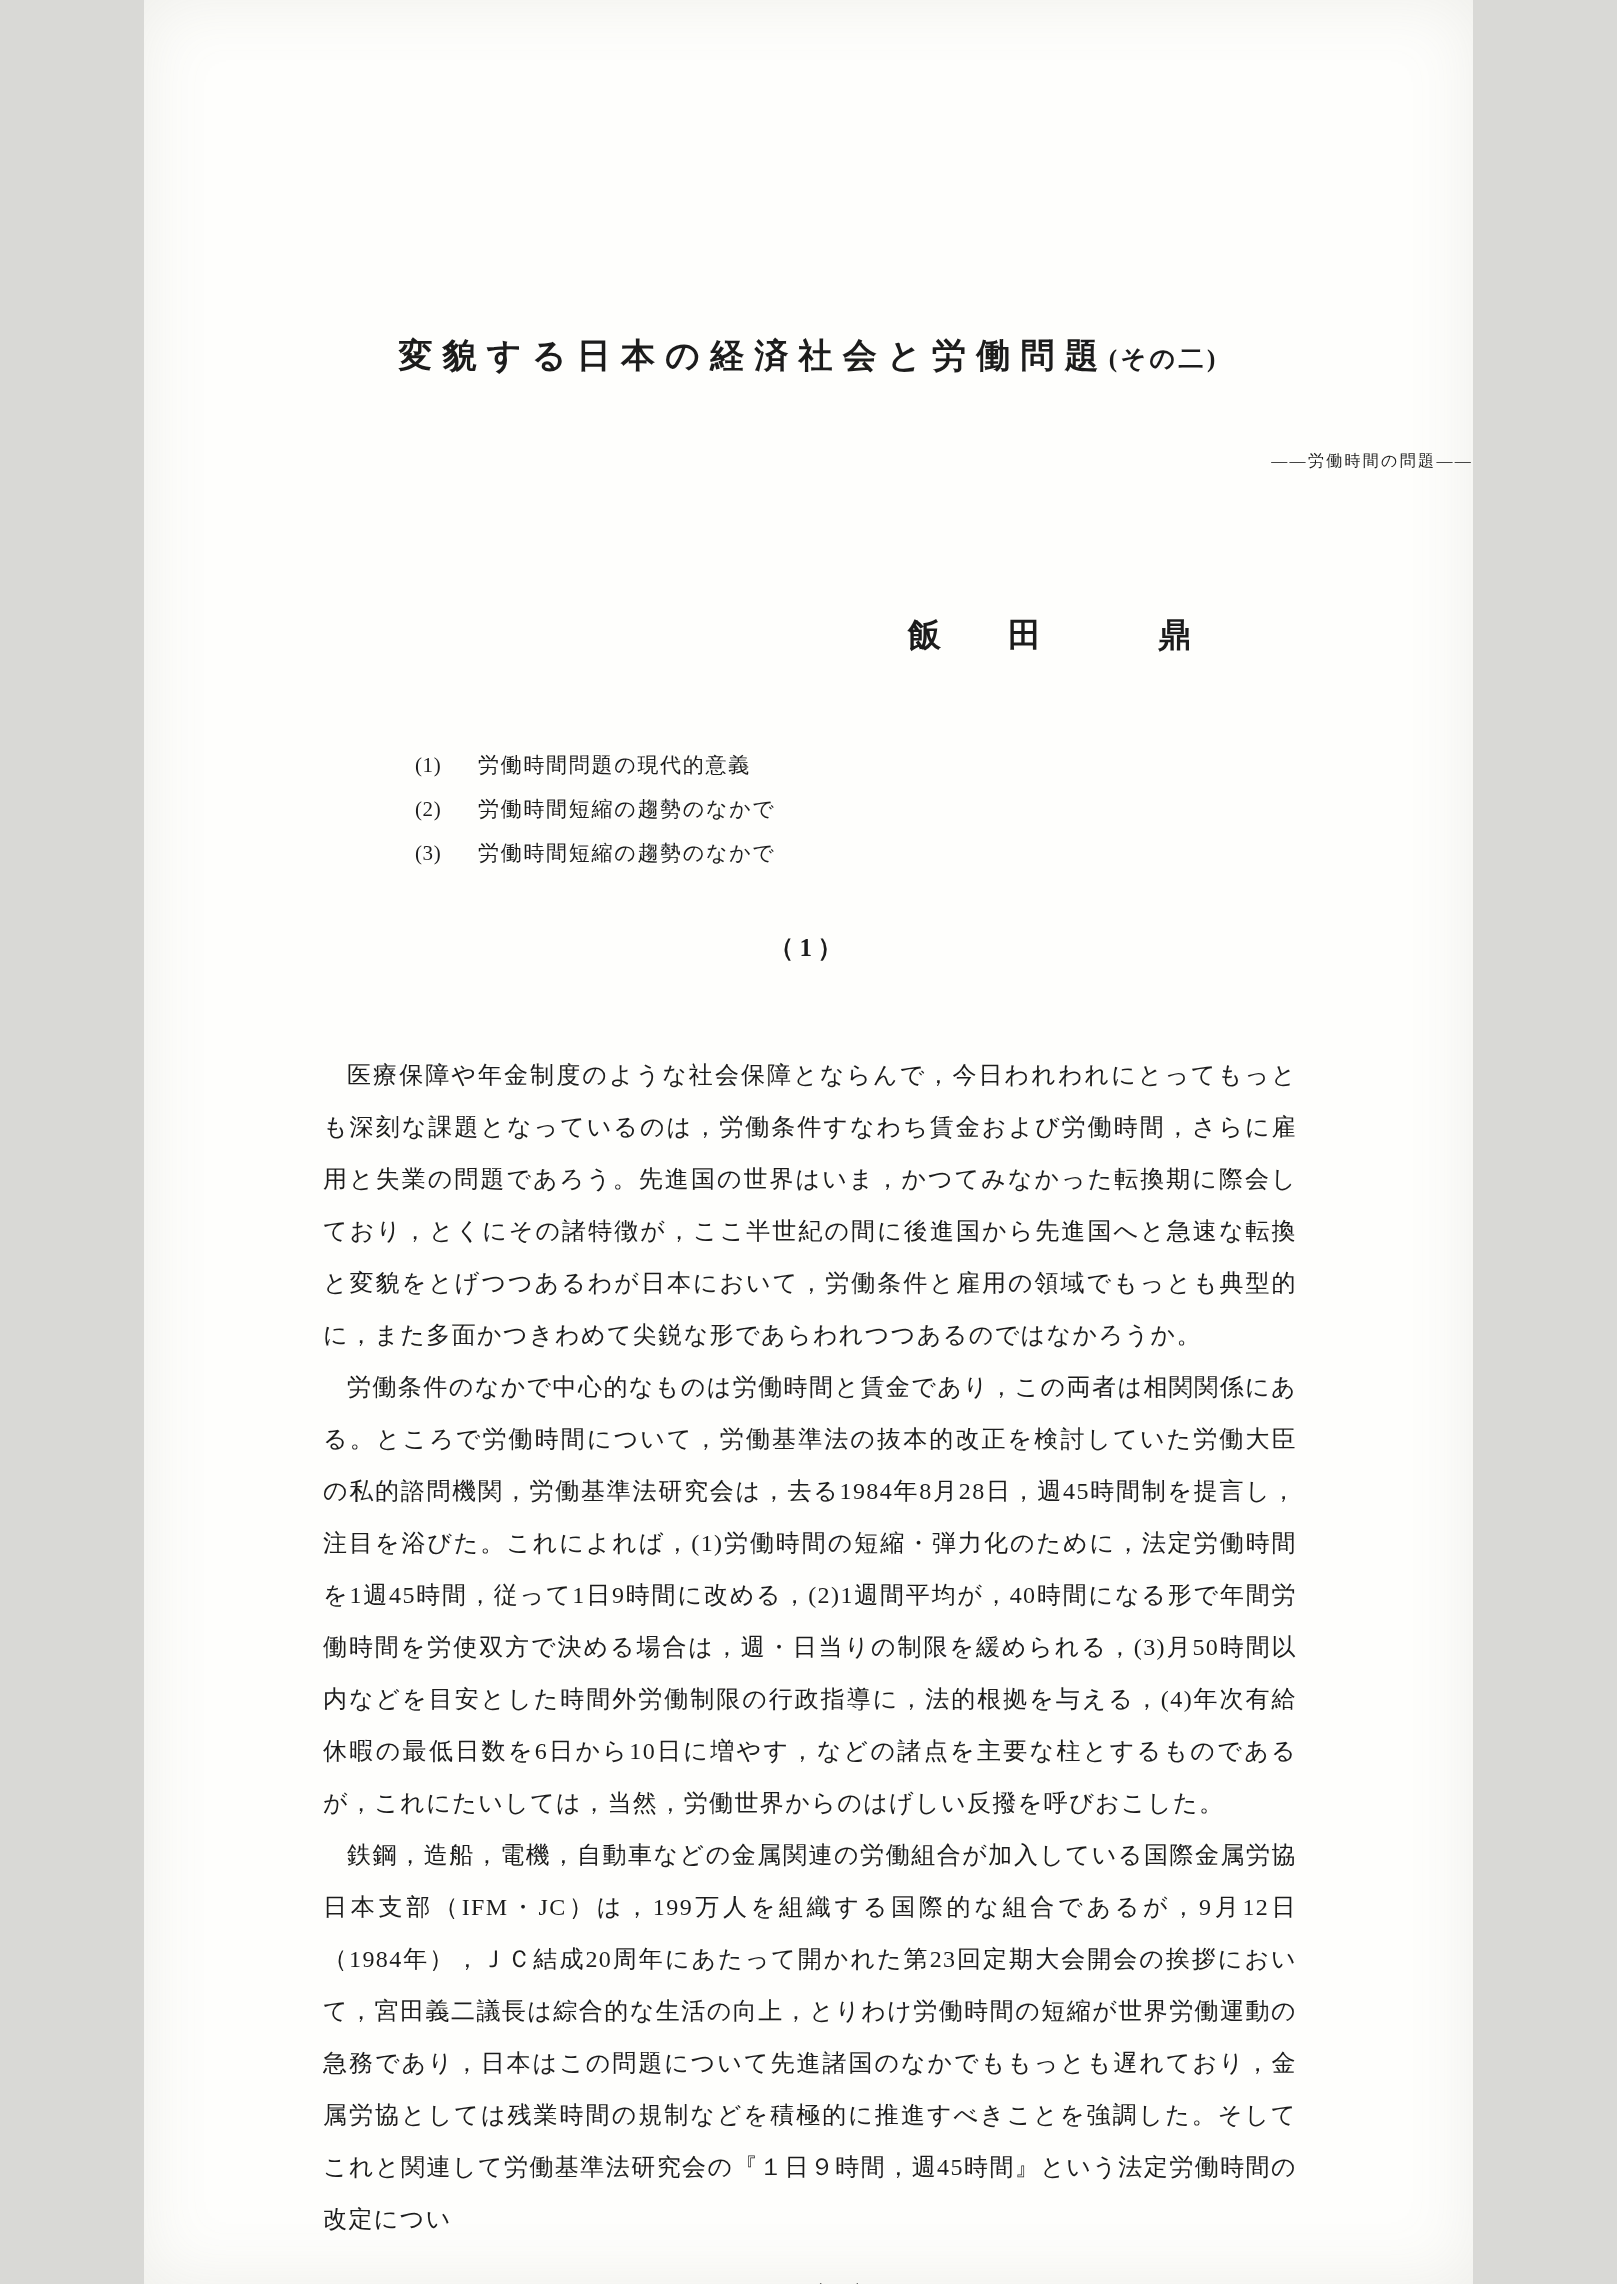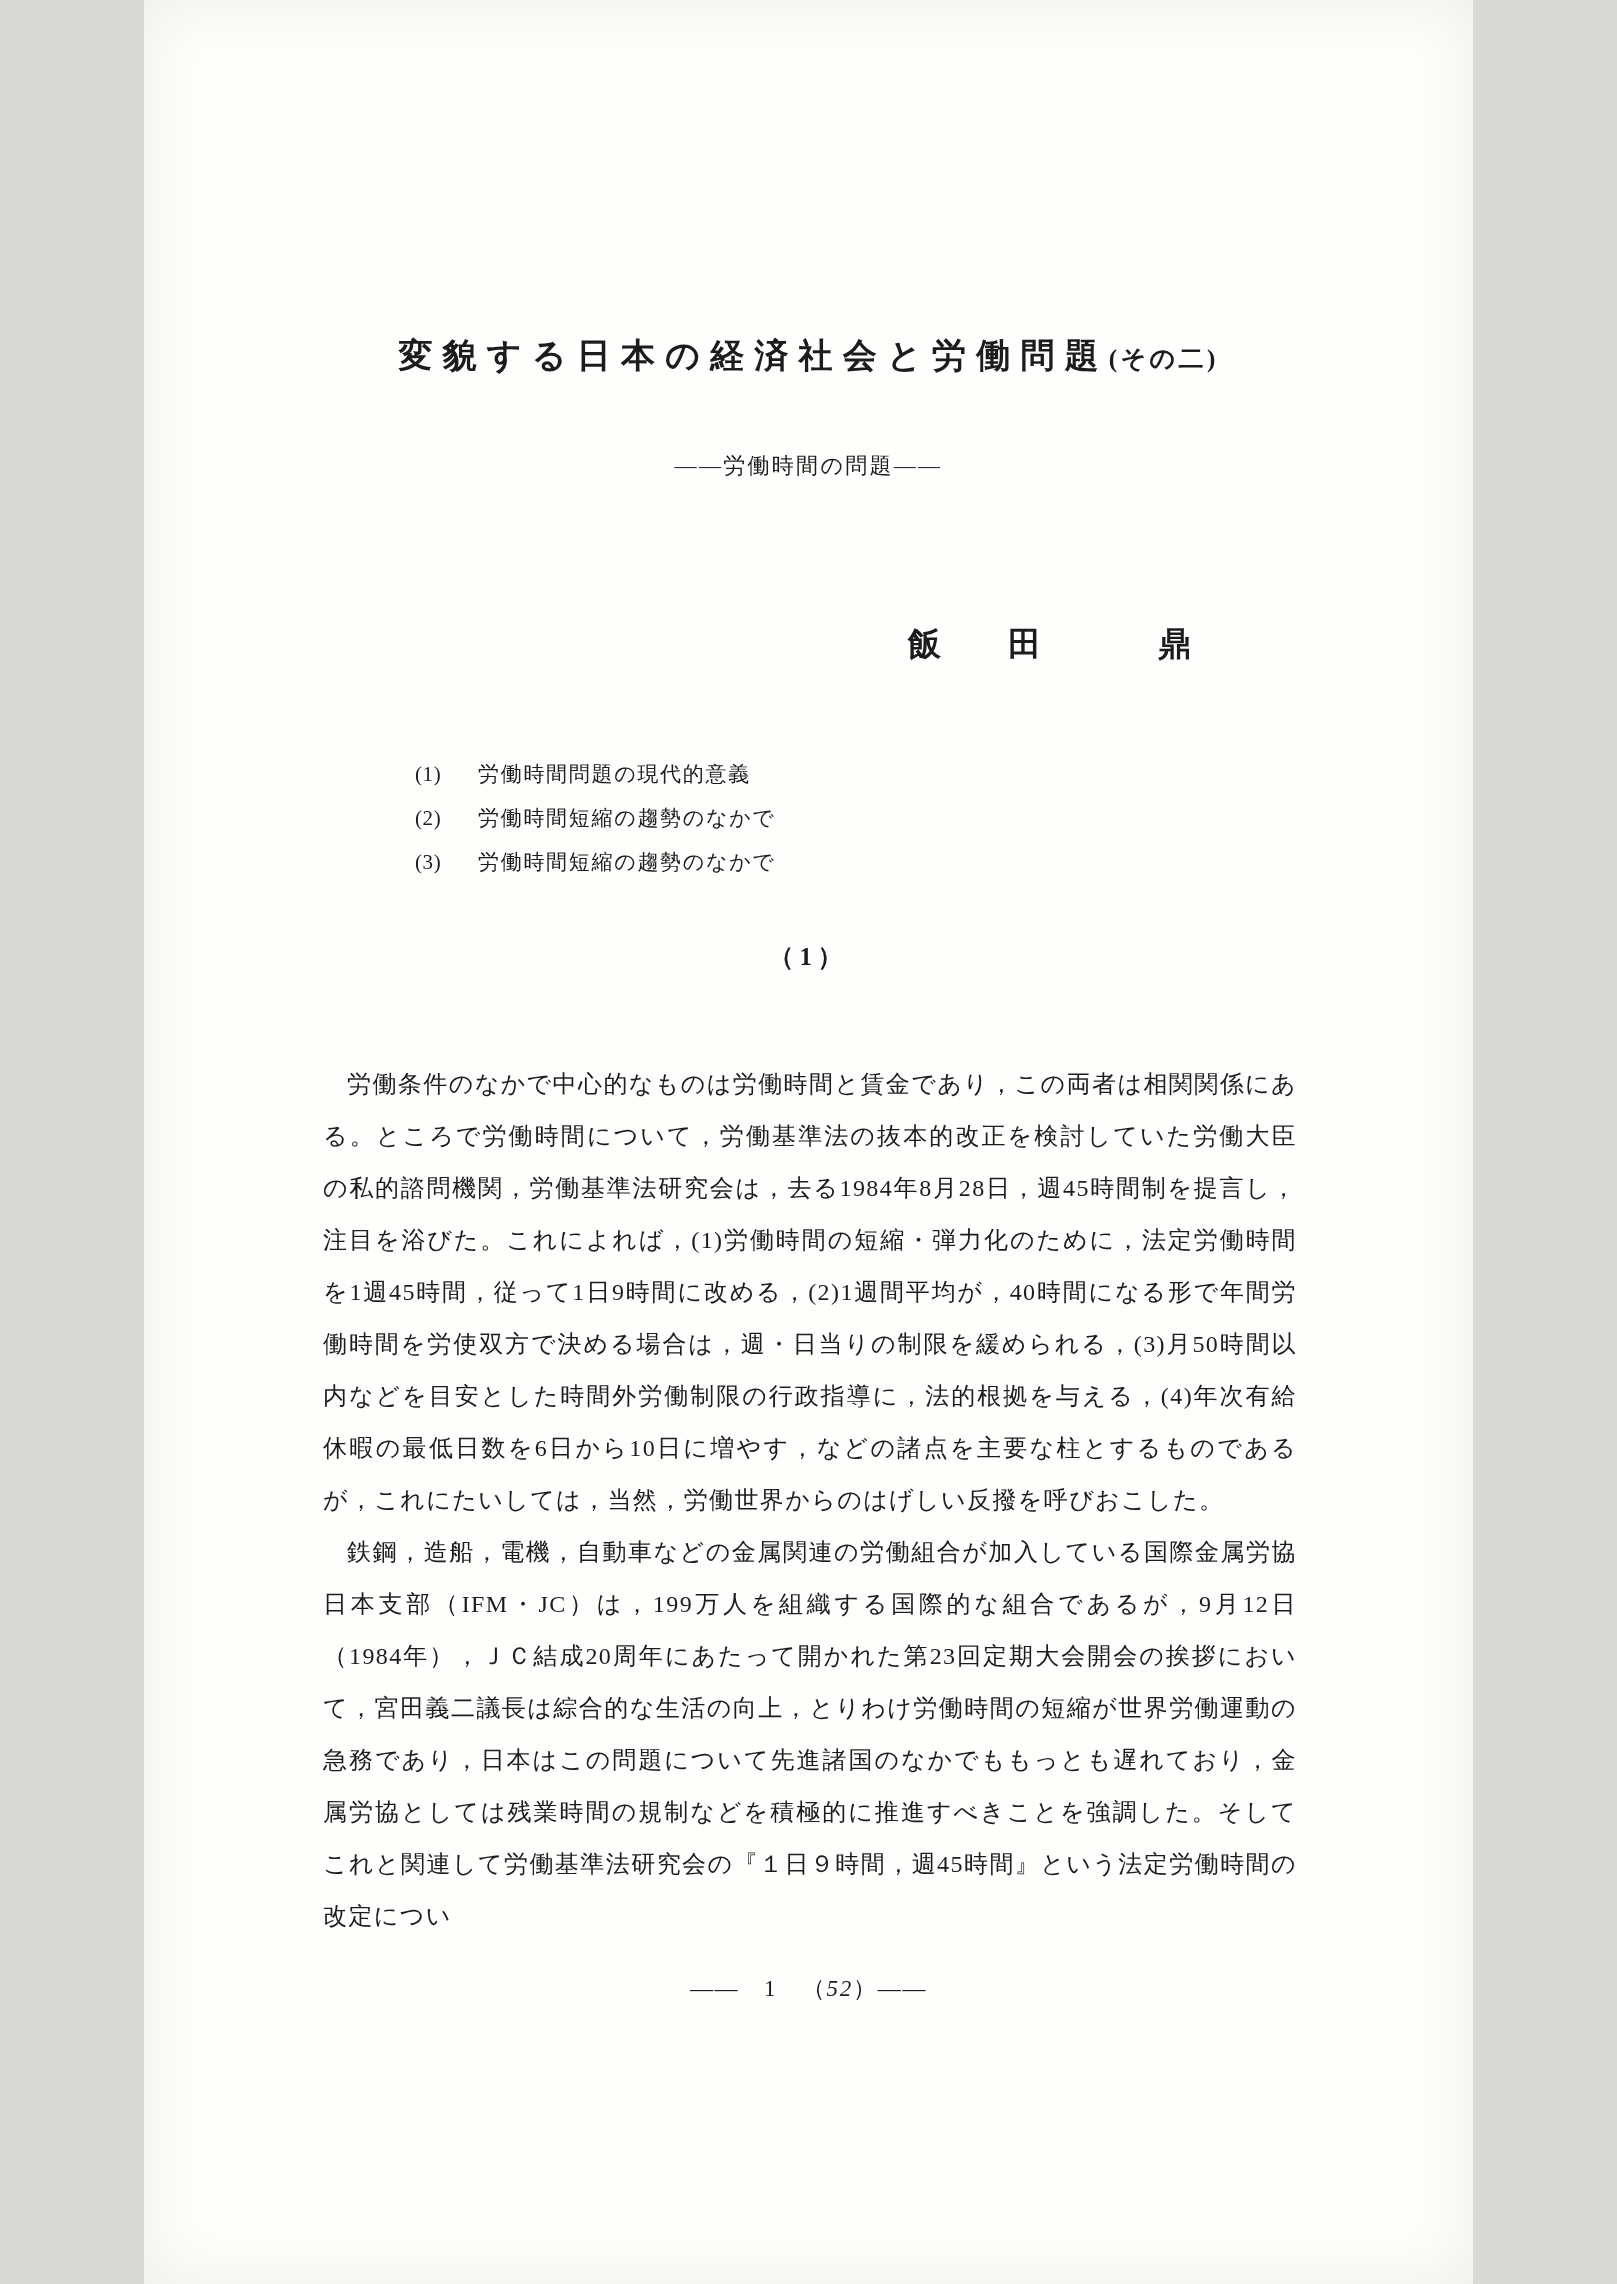"——労働時間の問題——" .doc-subtitle { font-size: 22px -> 16px; text-align: center -> right }
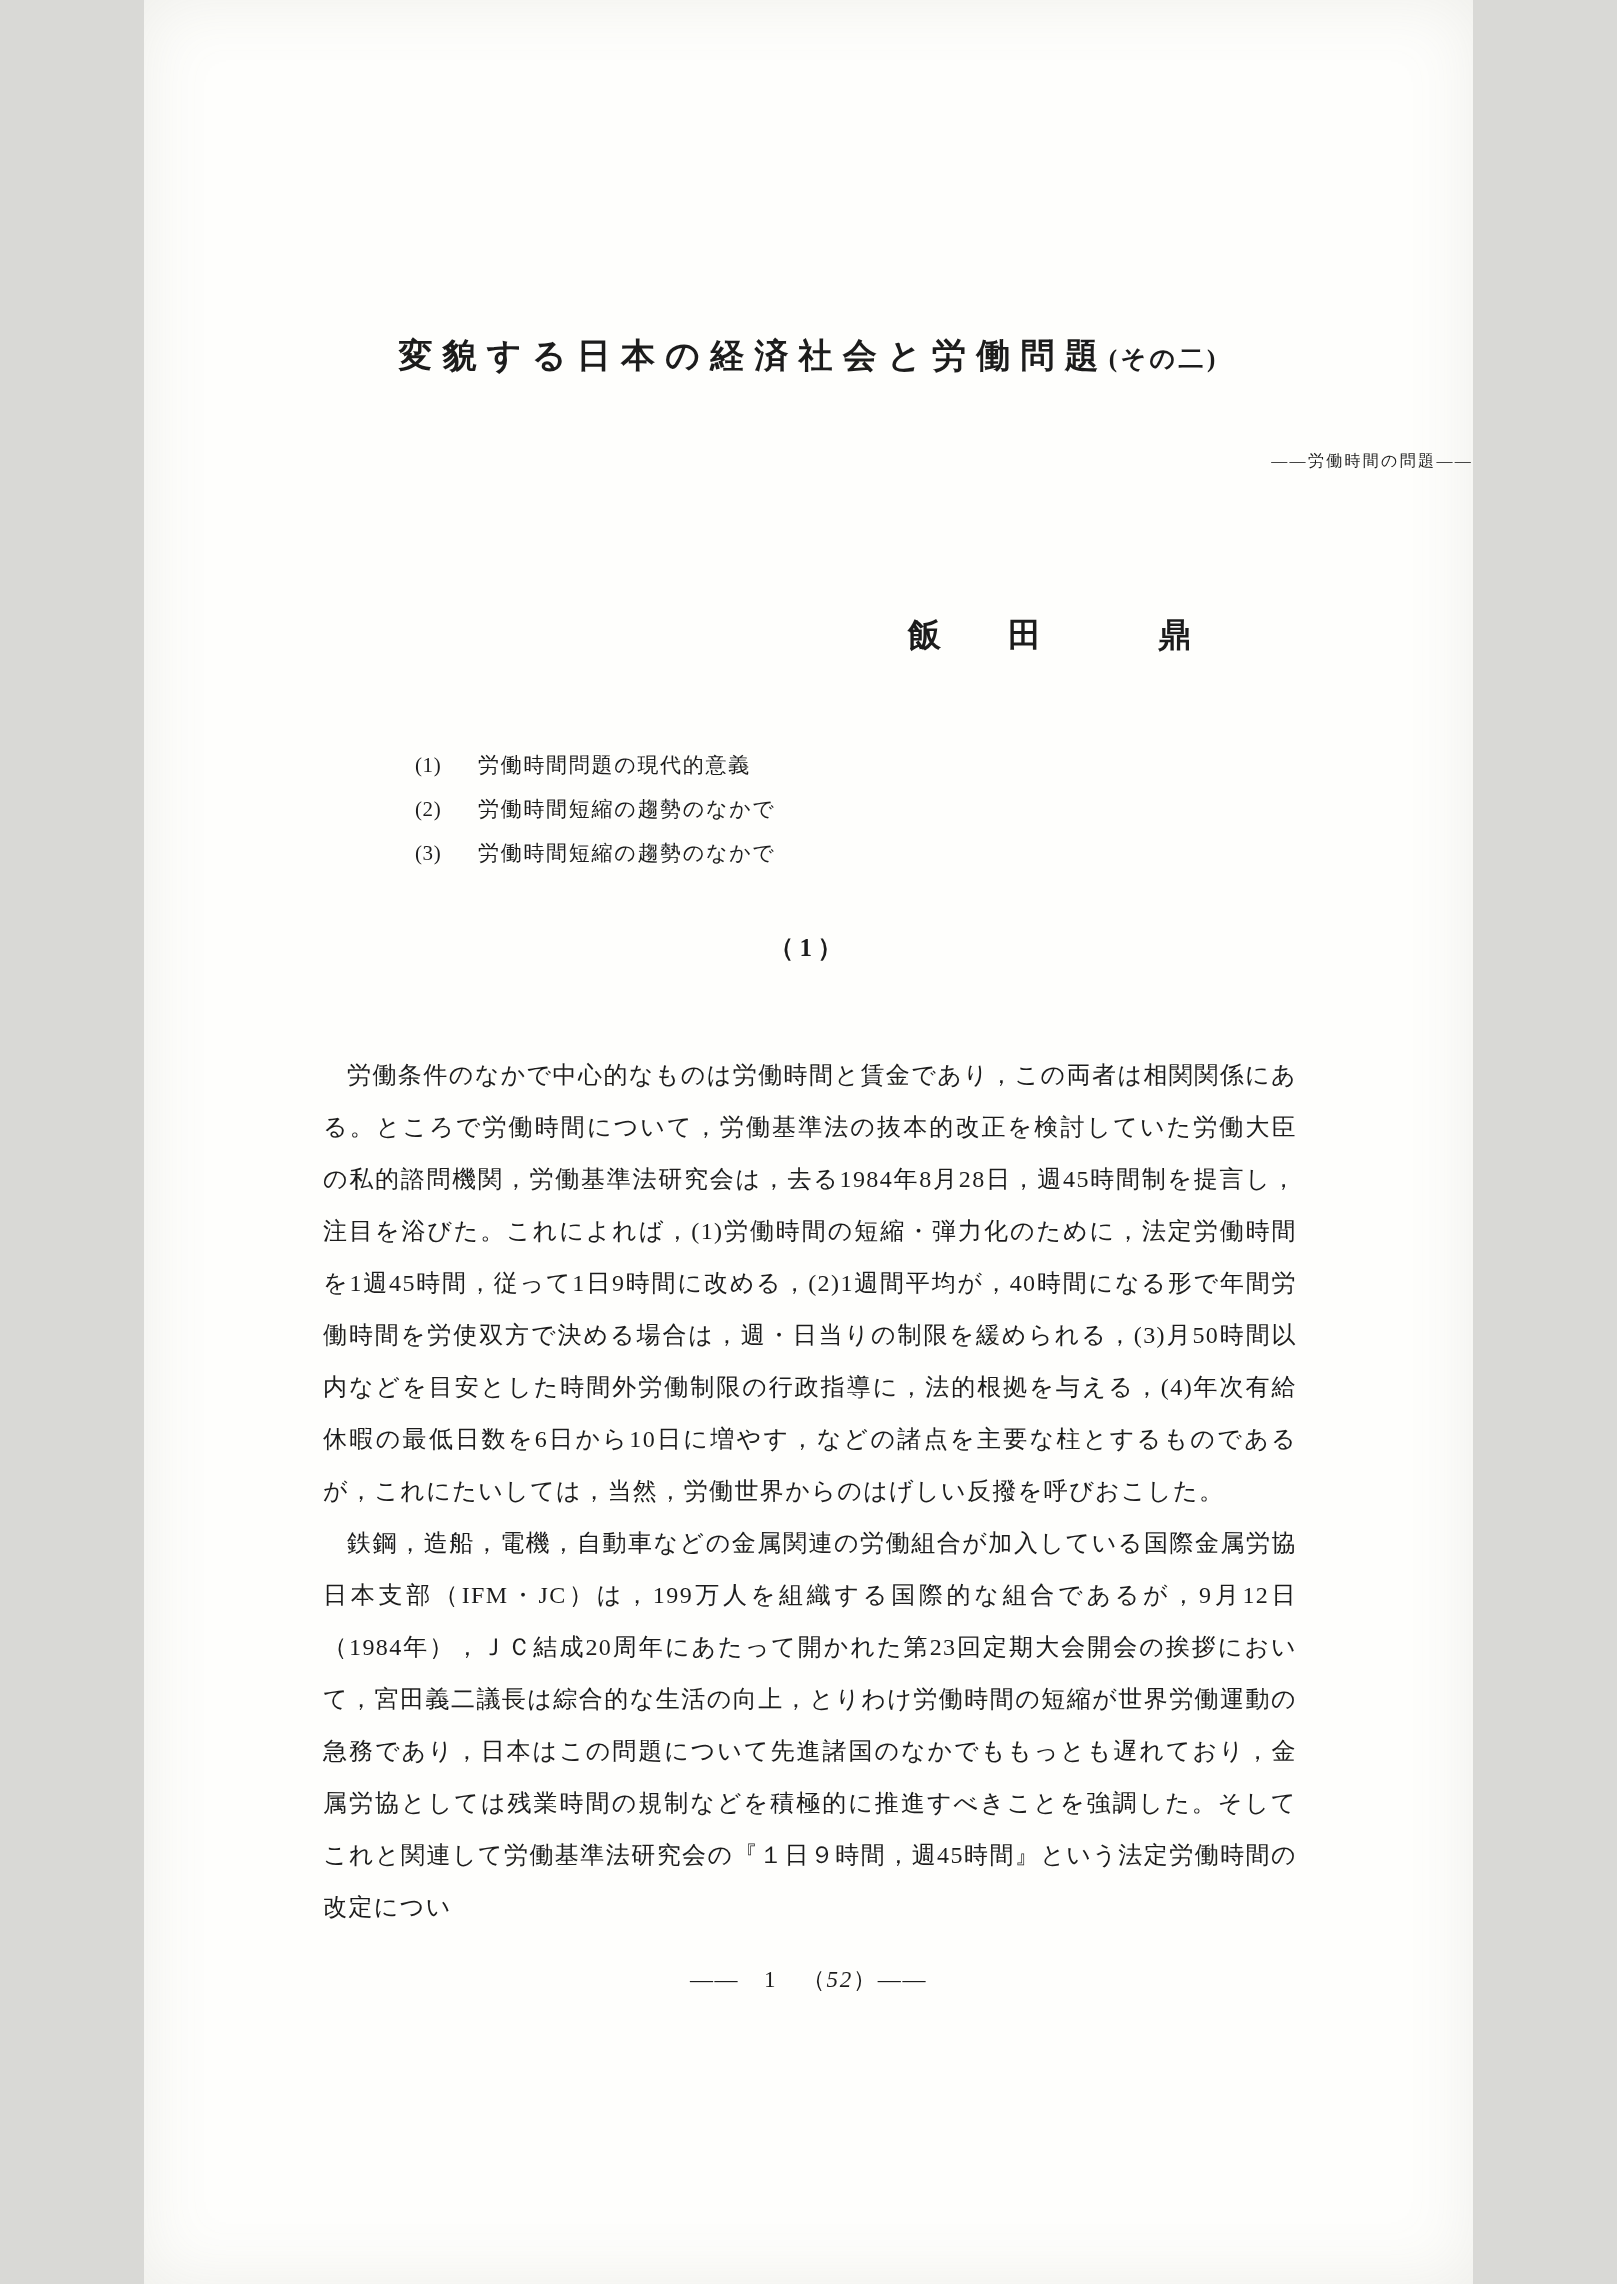"医療保障や年金制度のような社会保障とならんで，今日われわれにとってもっとも深刻な" p { html: none -> <p>医療保障や年金制度のような社会保障とならんで，今日われわれにとってもっとも深刻な課題となっているのは，労働条件すなわち賃金および労働時間，さらに雇用と失業の問題であろう。先進国の世界はいま，かつてみなかった転換期に際会しており，とくにその諸特徴が，ここ半世紀の間に後進国から先進国へと急速な転換と変貌をとげつつあるわが日本において，労働条件と雇用の領域でもっとも典型的に，また多面かつきわめて尖鋭な形であらわれつつあるのではなかろうか。</p> }
